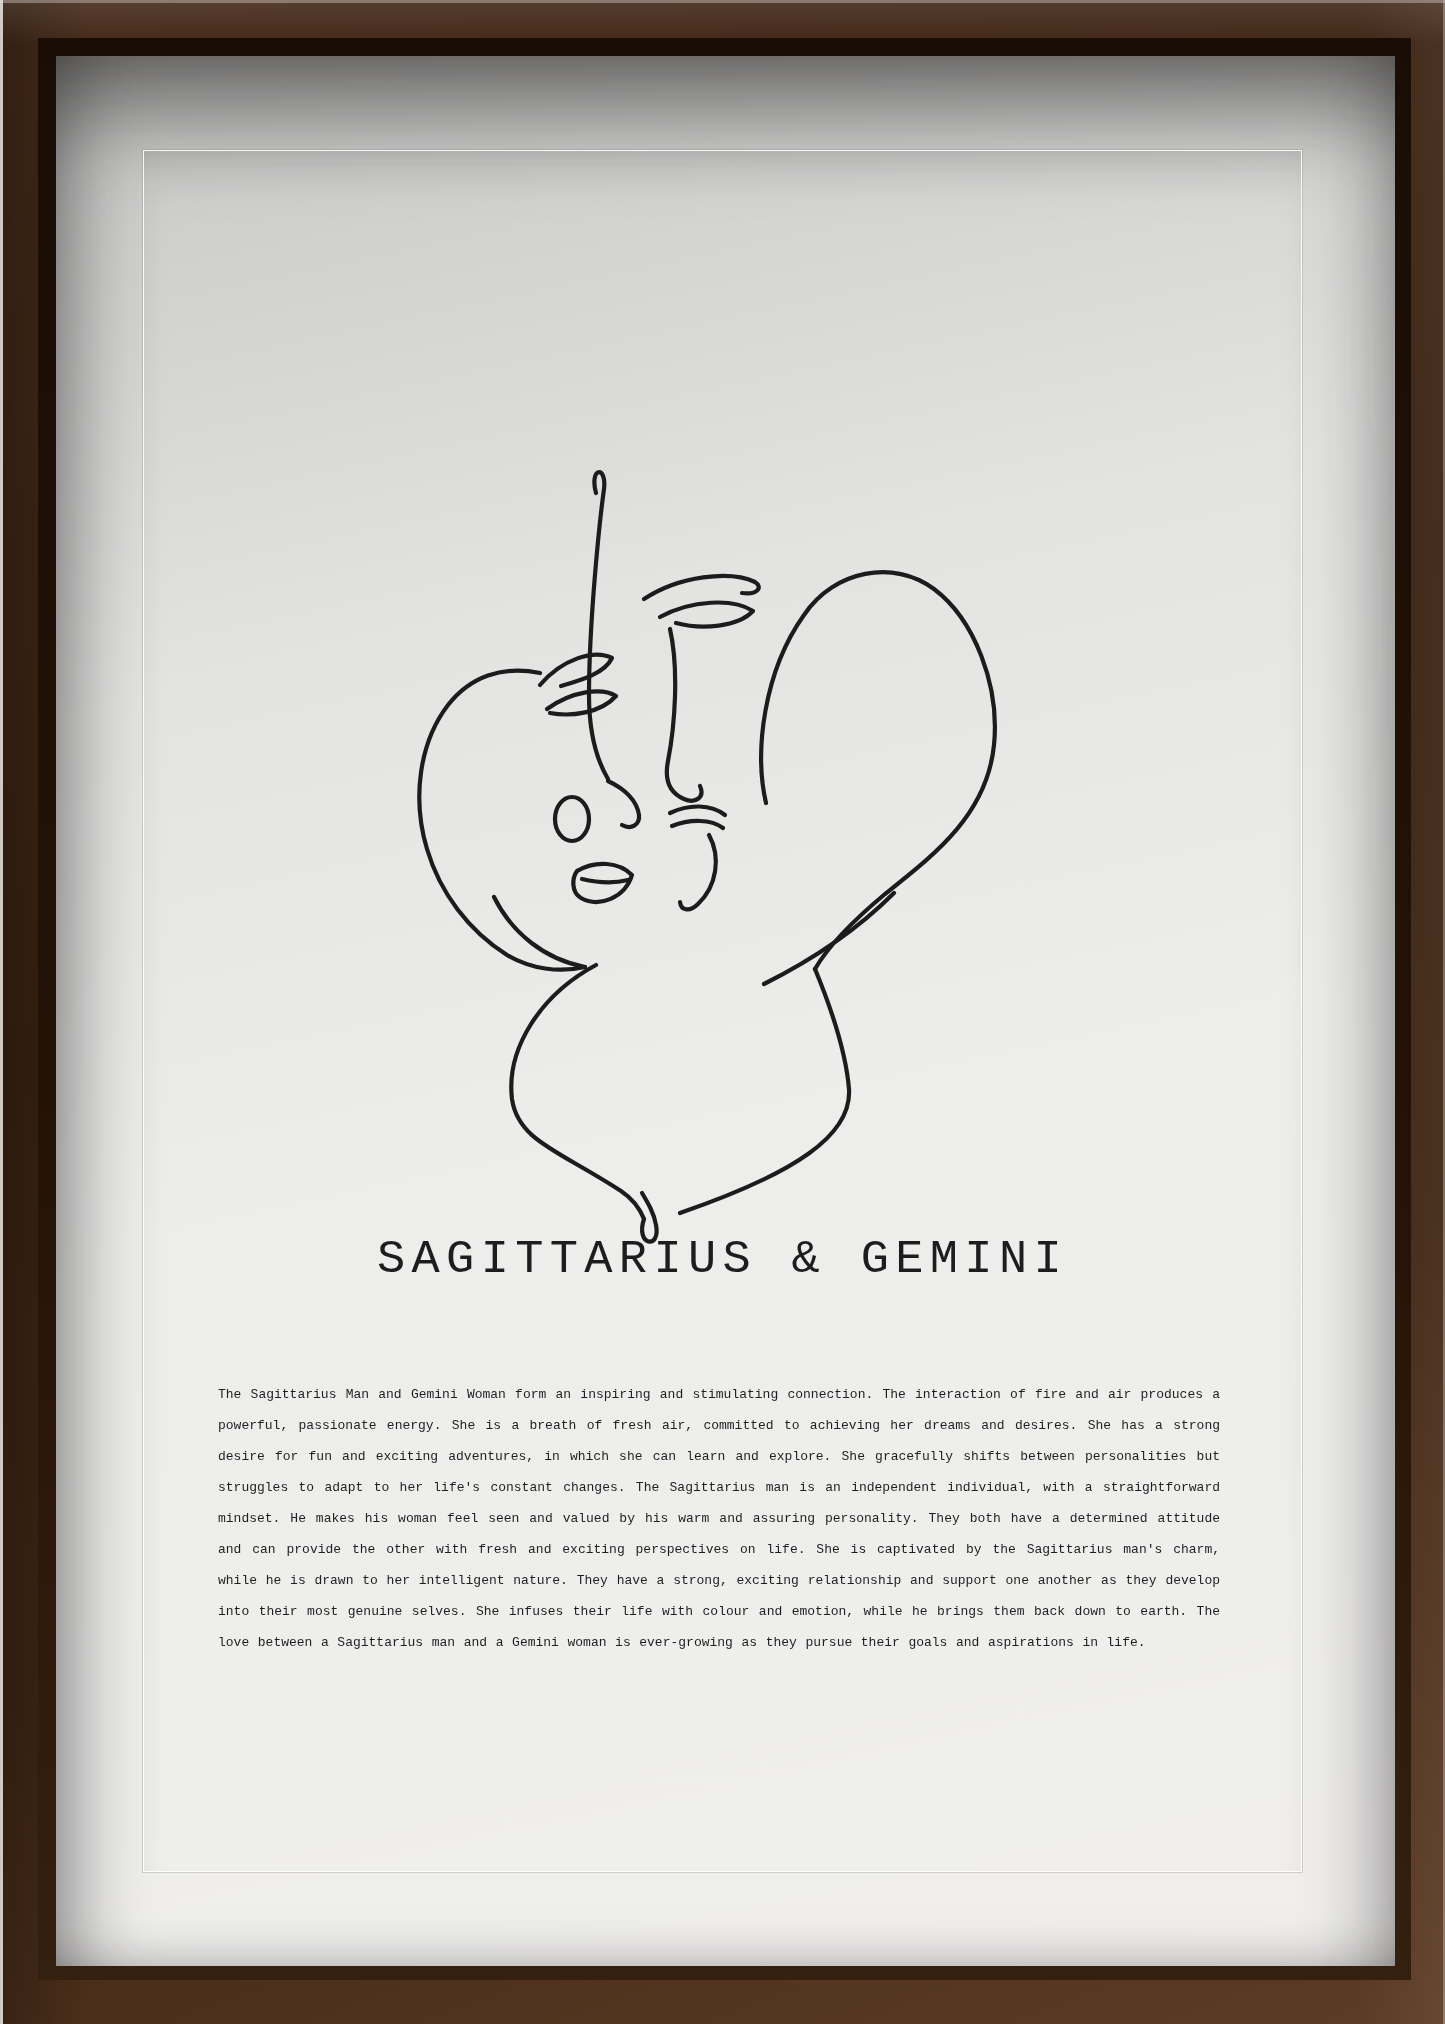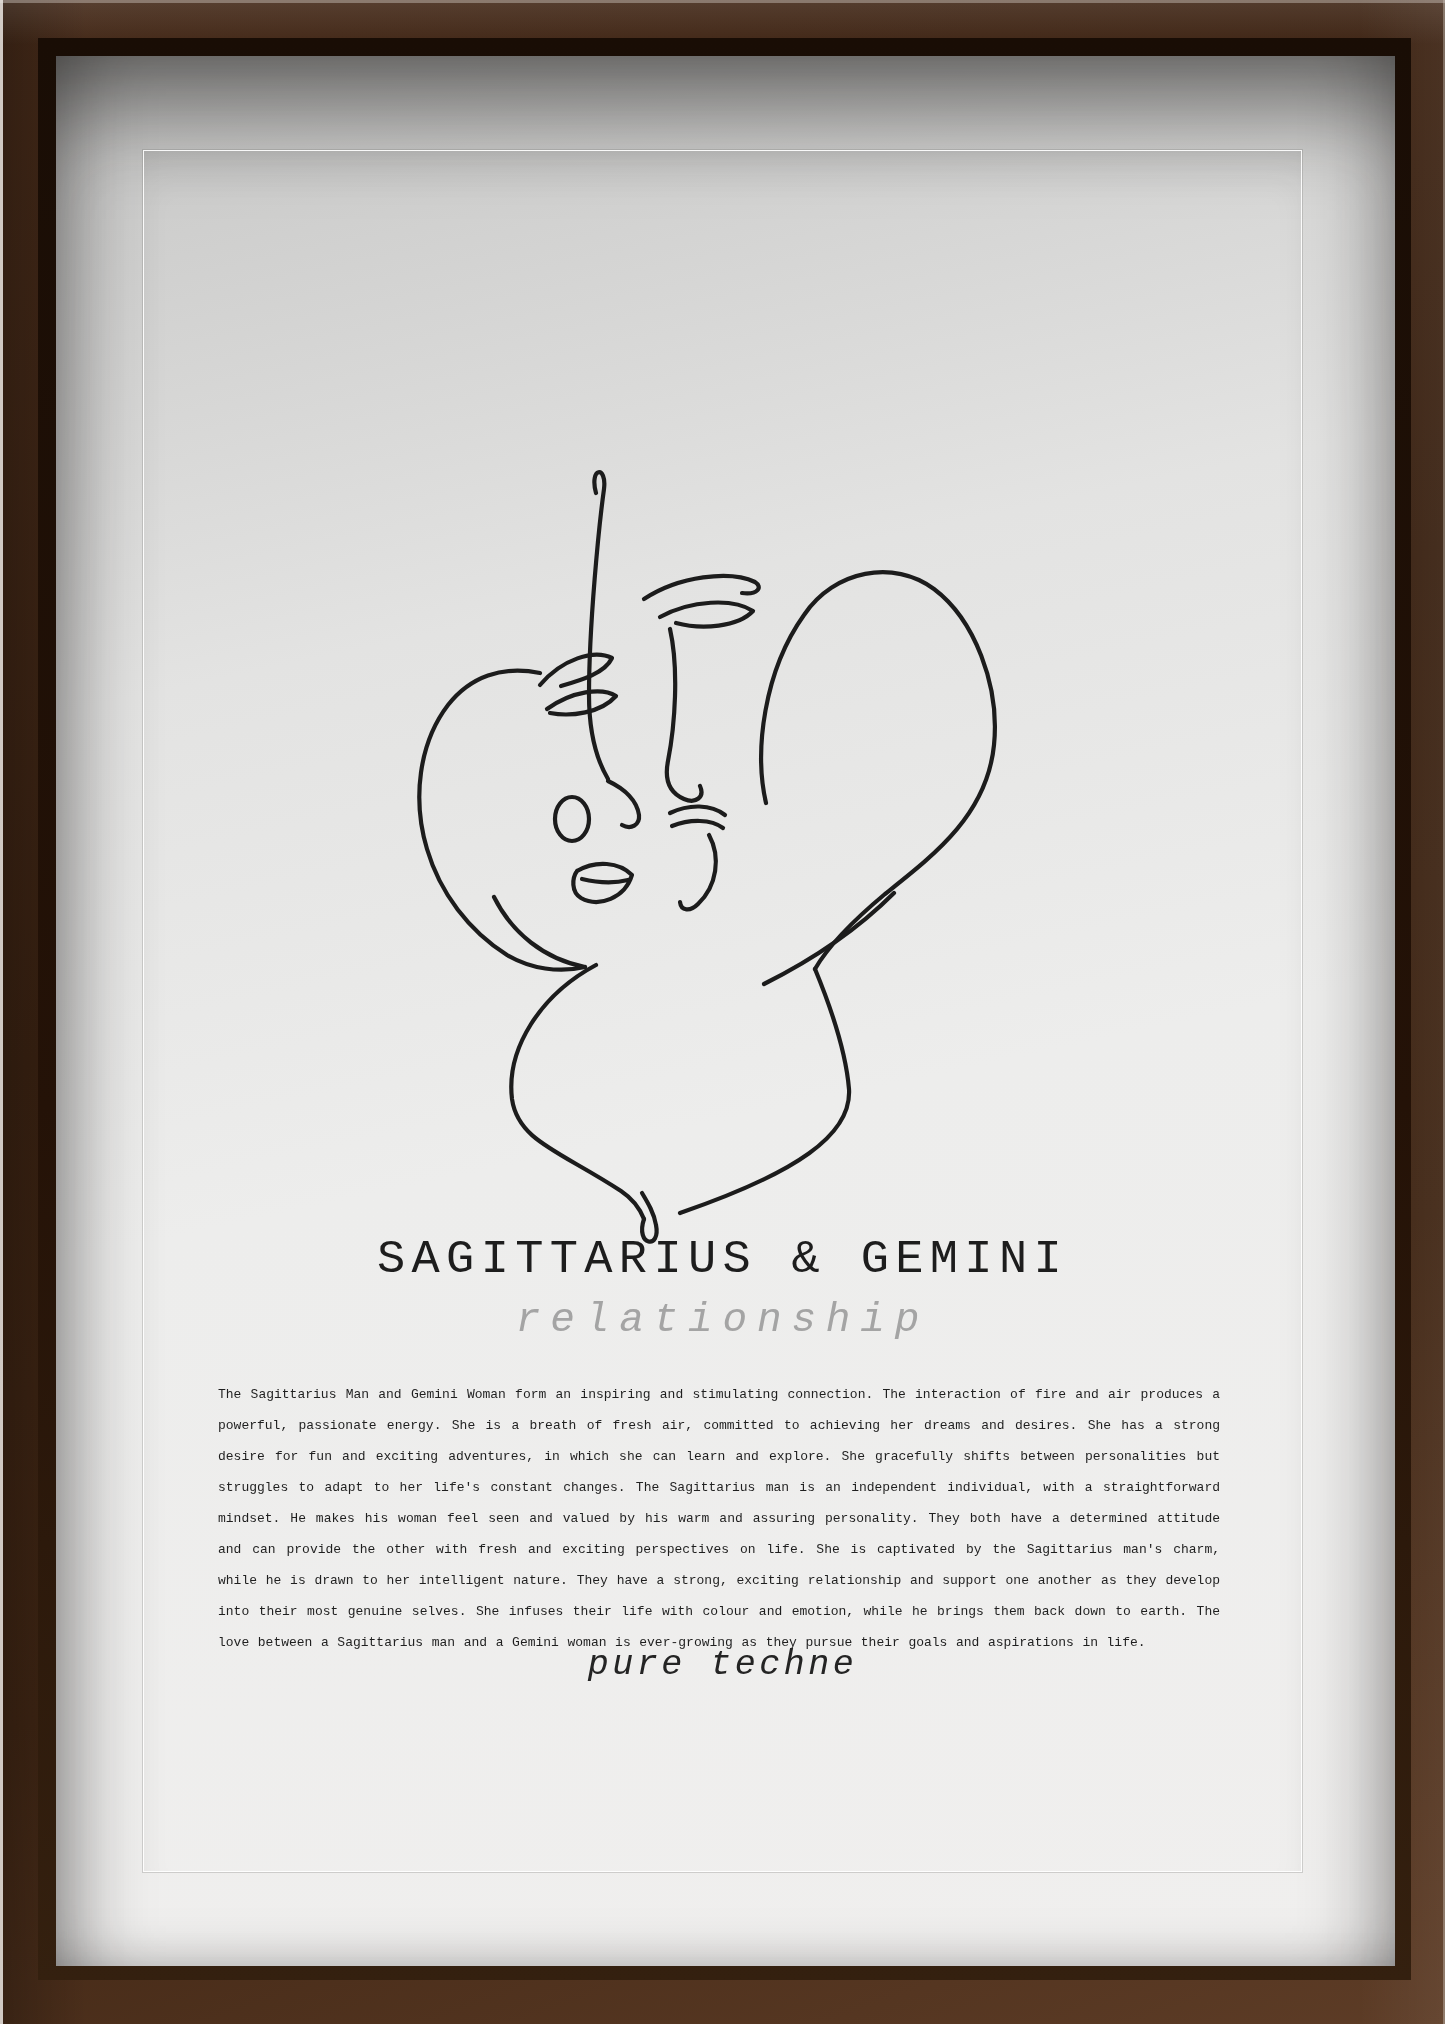"relationship" div.poster-subtitle { html: <div>relationship</div> -> none }
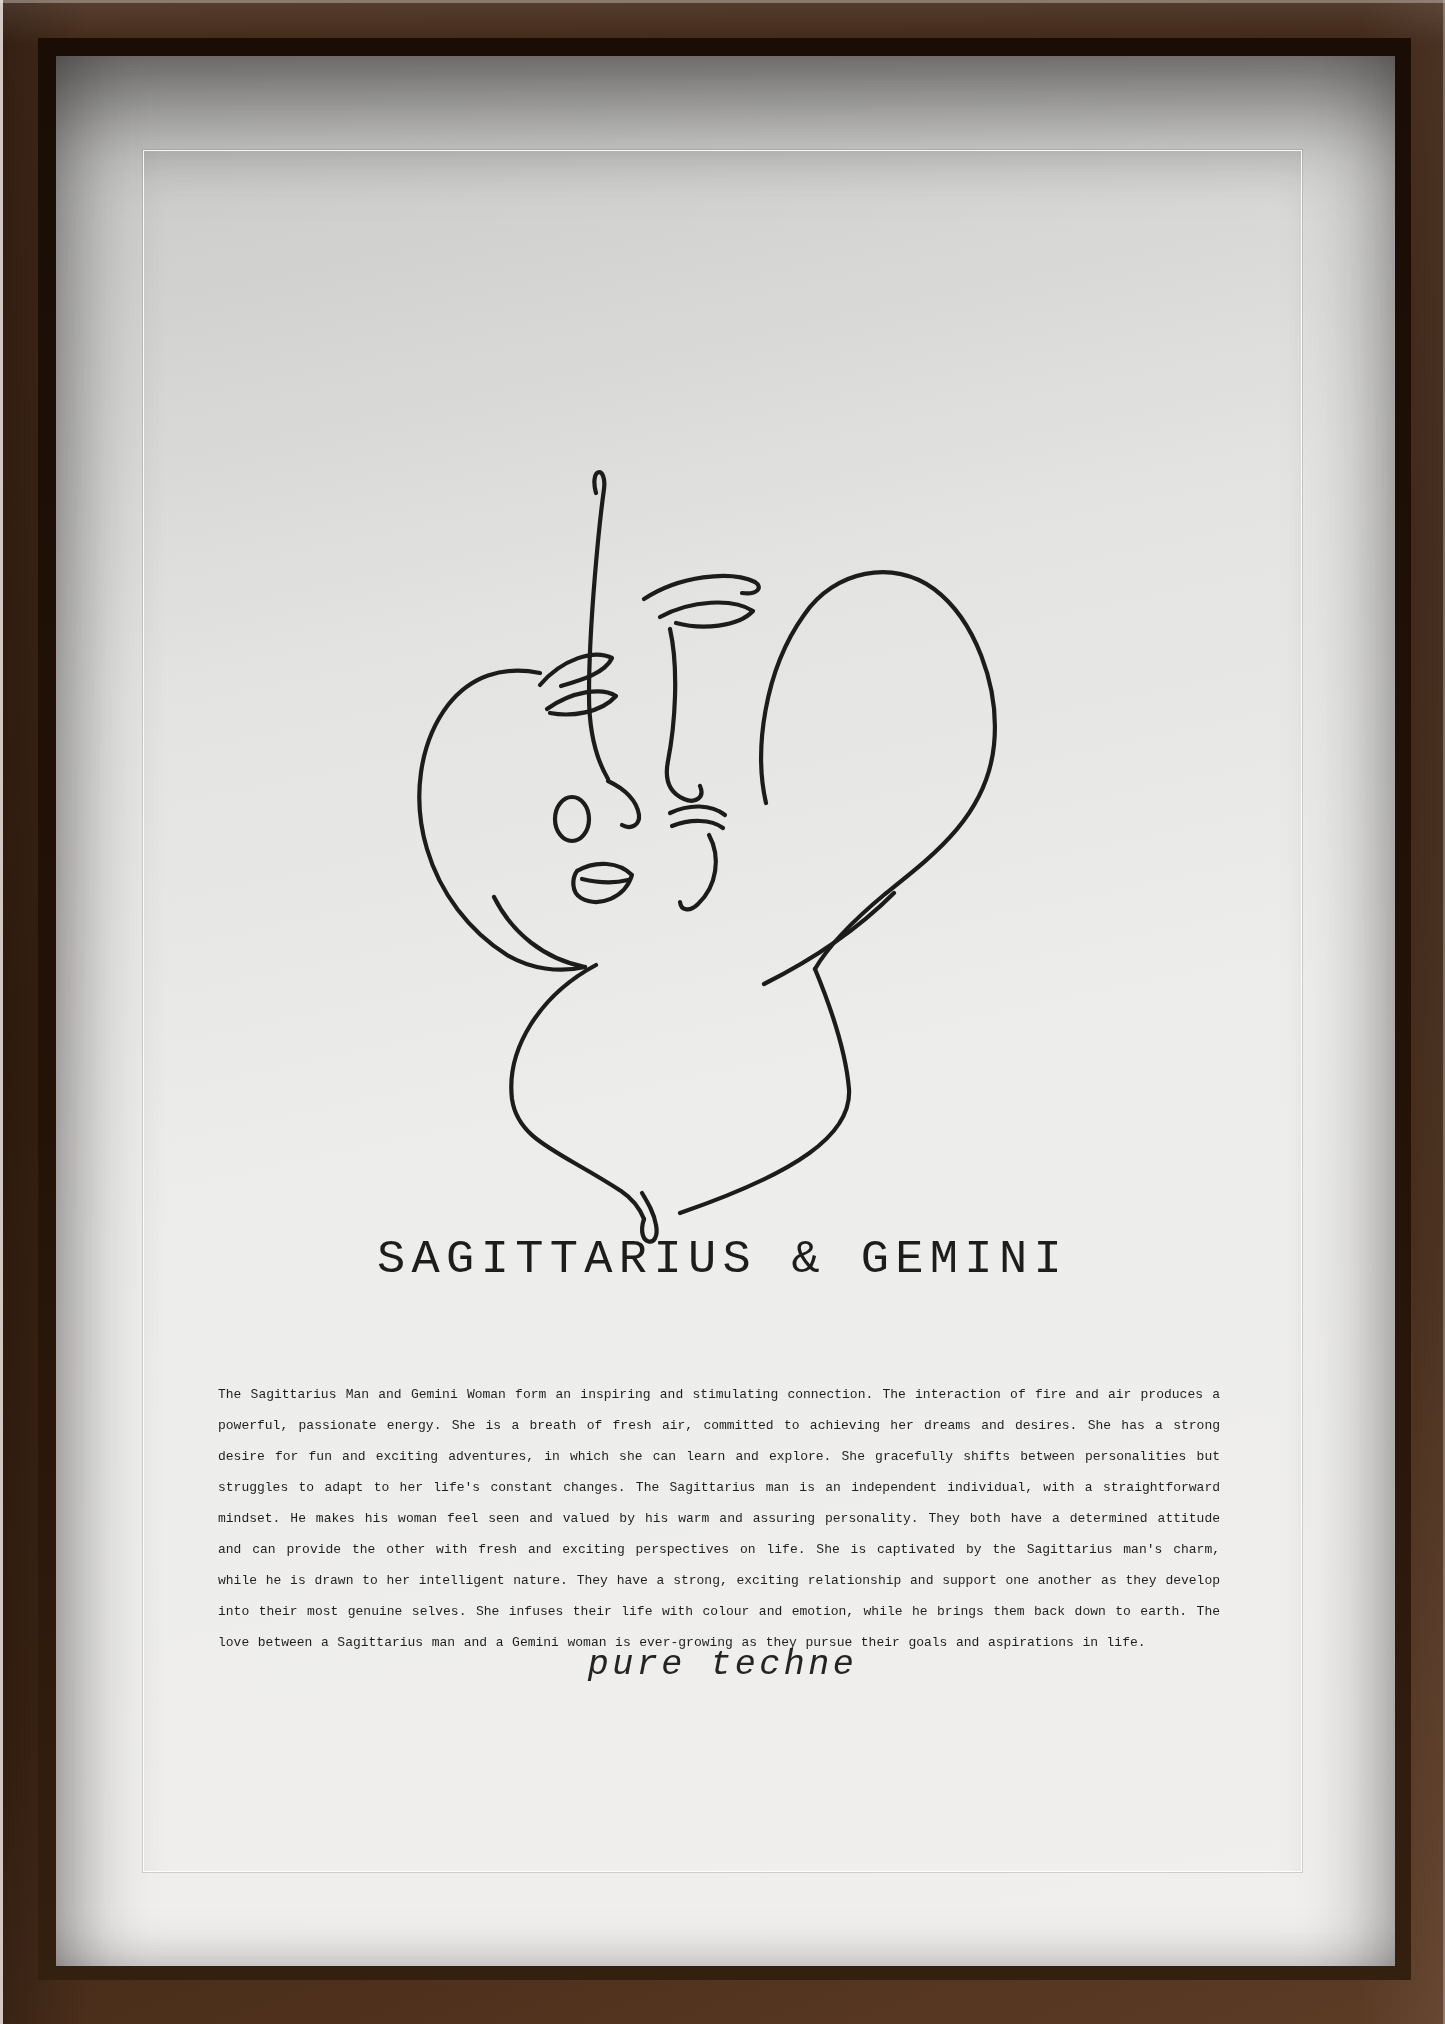"pure techne" div.poster-signature { html: <div>pure techne</div> -> none }
